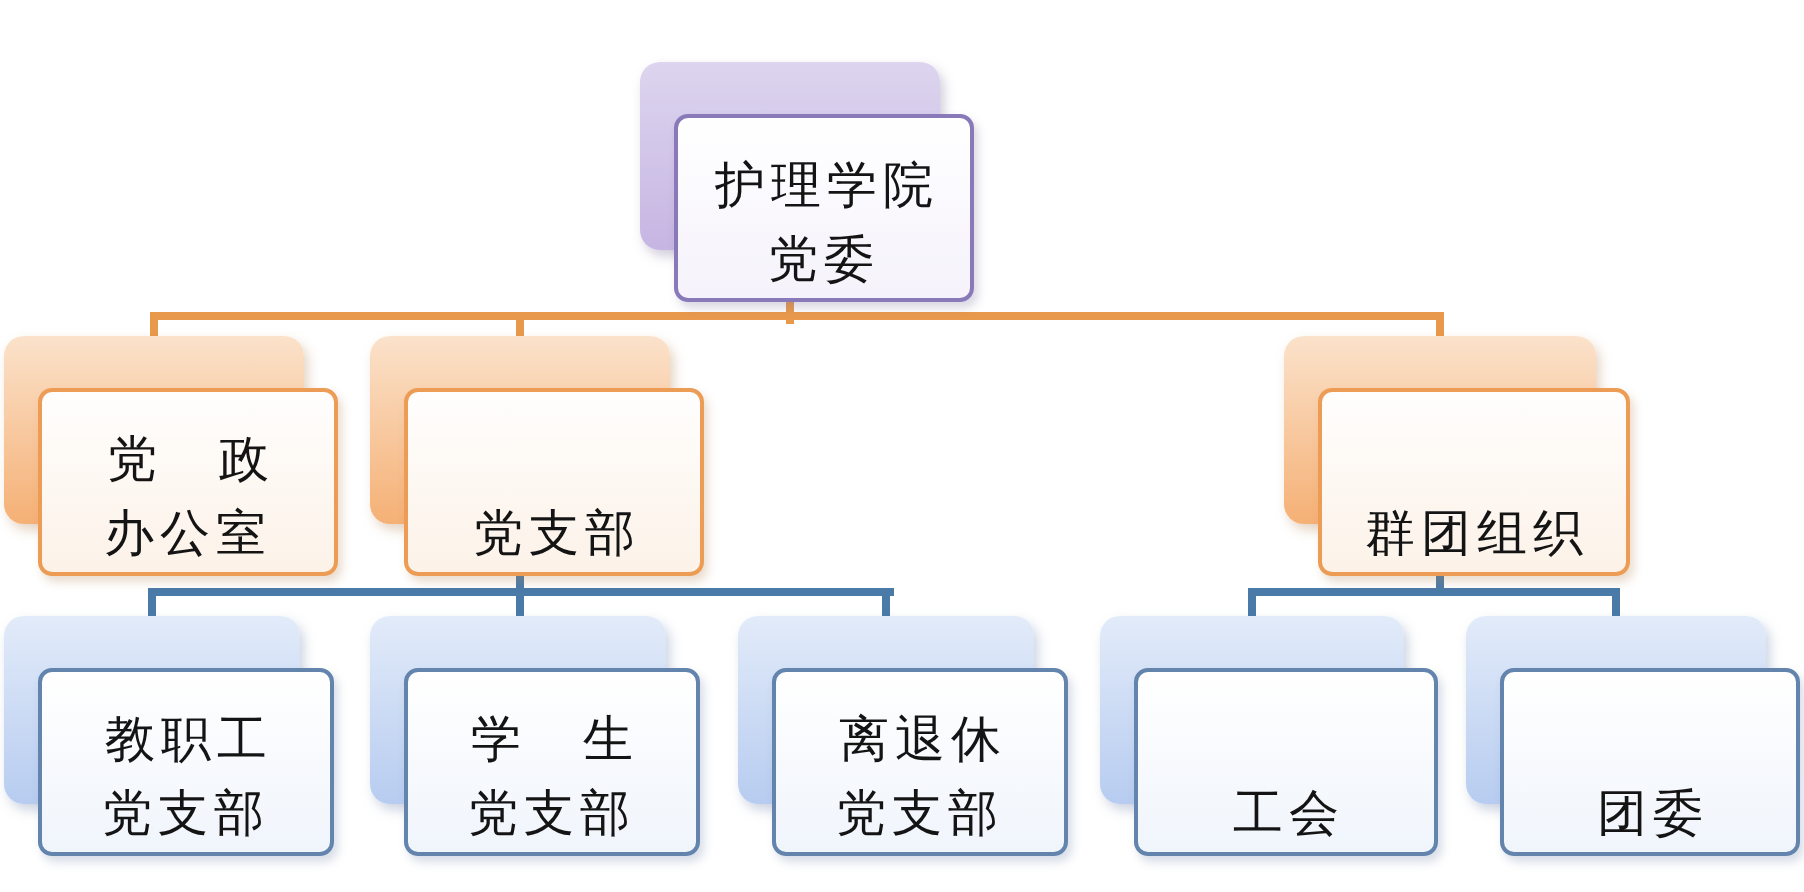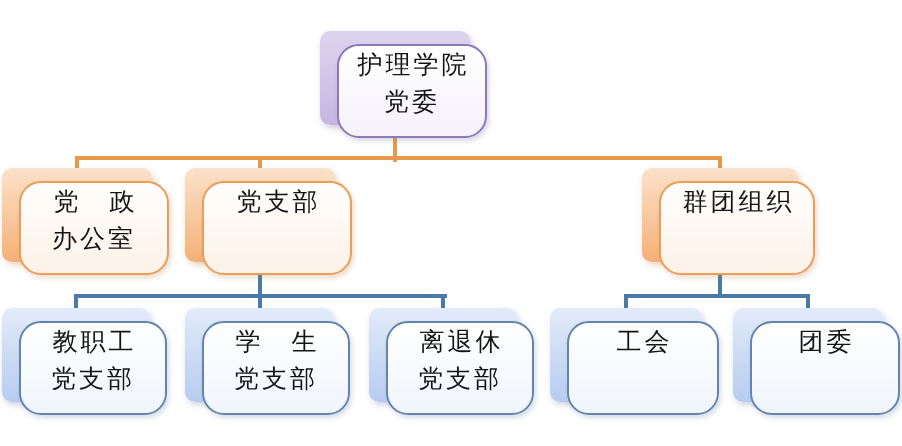"护理学院" .front { align-items: flex-start -> flex-end; border-radius: 22px -> 7px; top: 13px -> 26px }
